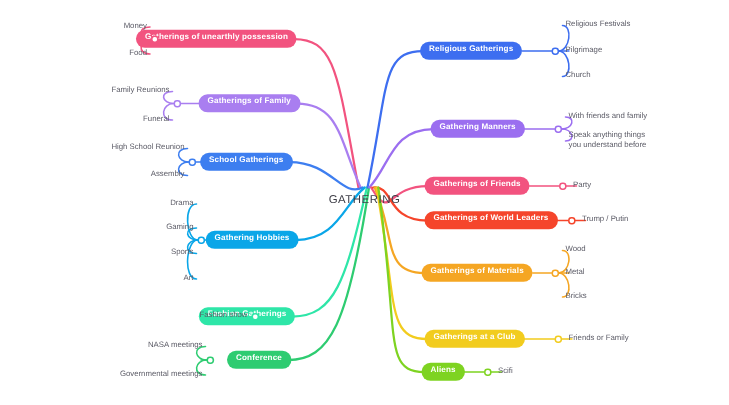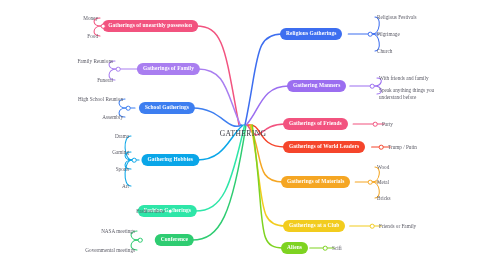"GATHERING" #canvas { font-family: Liberation Serif, serif -> none }
